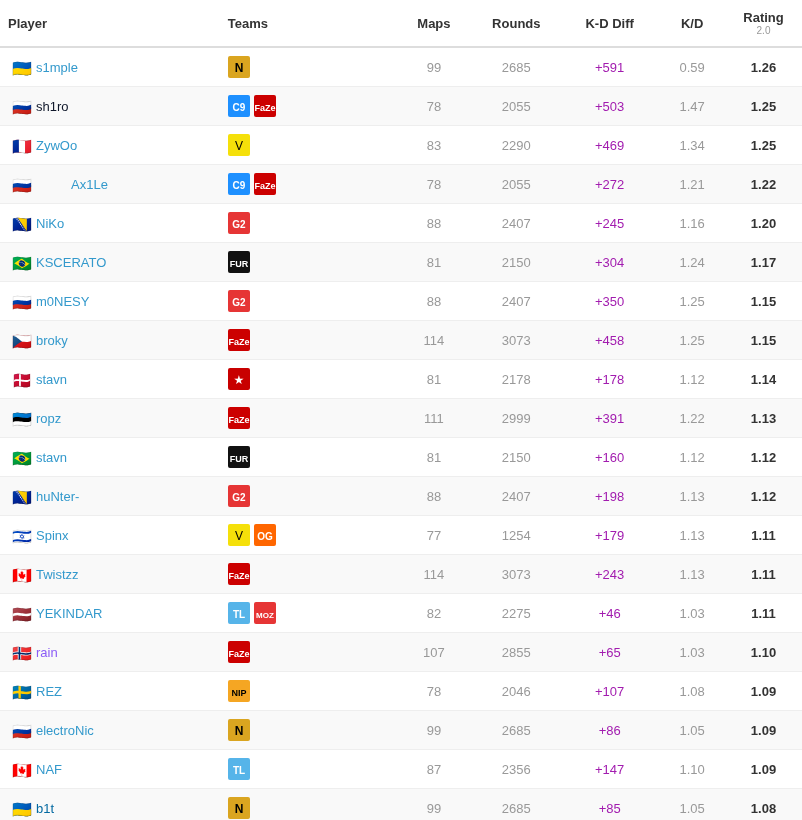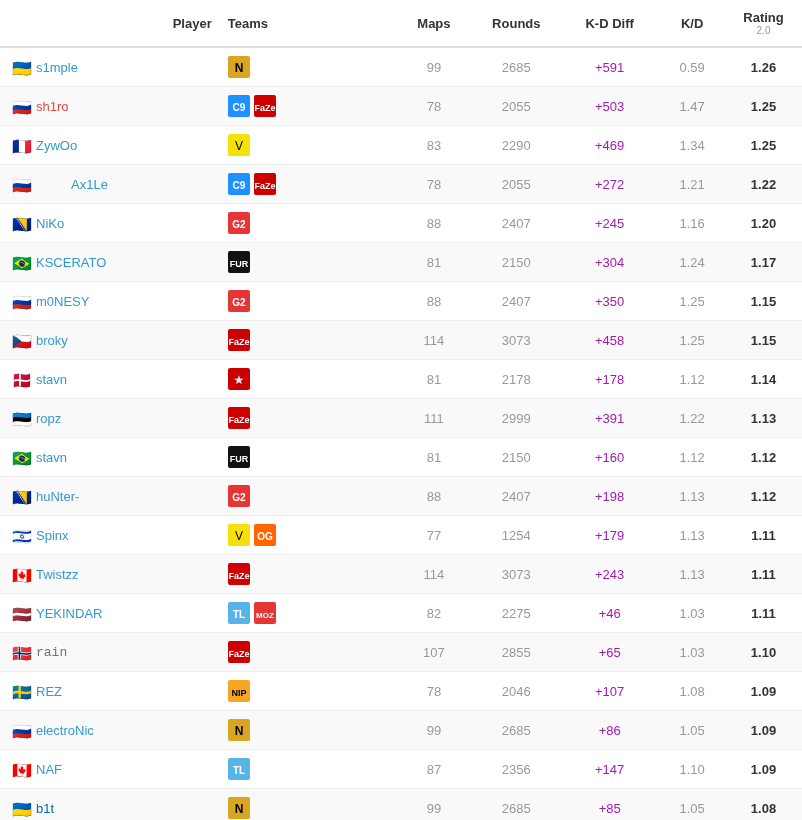"Player" th { text-align: right -> none }
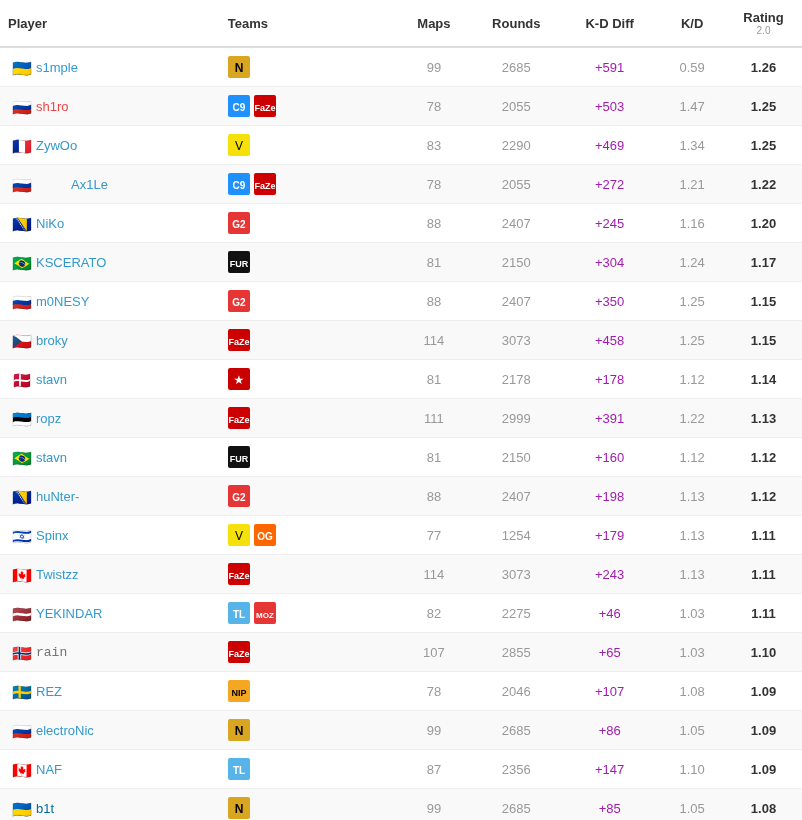"sh1ro" span.player-name { color: #ef4444 -> #0f172a }
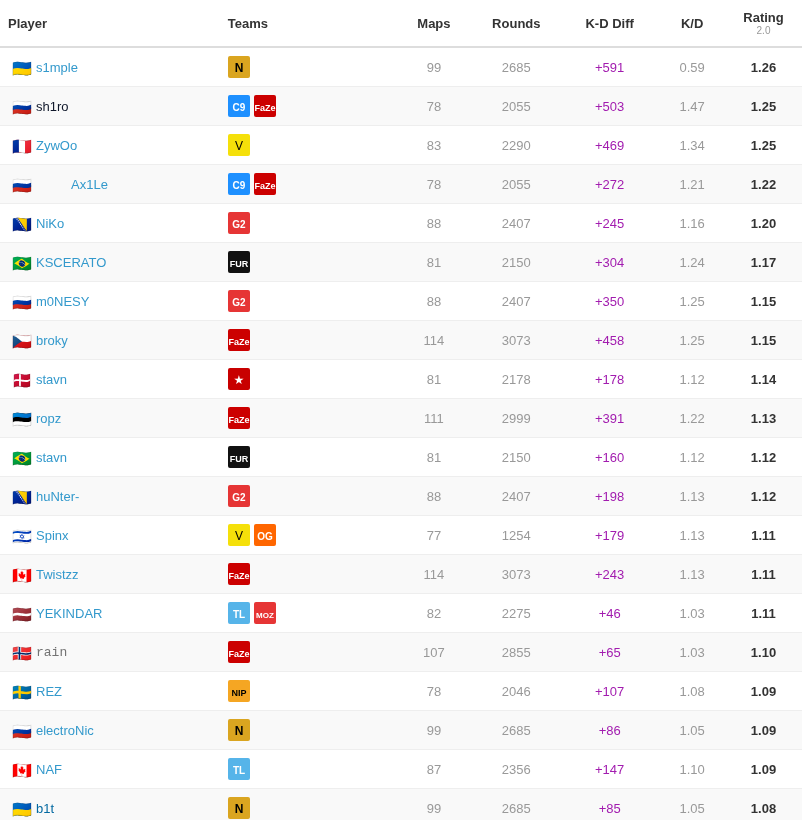"rain" span.player-name { color: #737373 -> #8b5cf6; font-family: Liberation Mono, monospace -> none }
